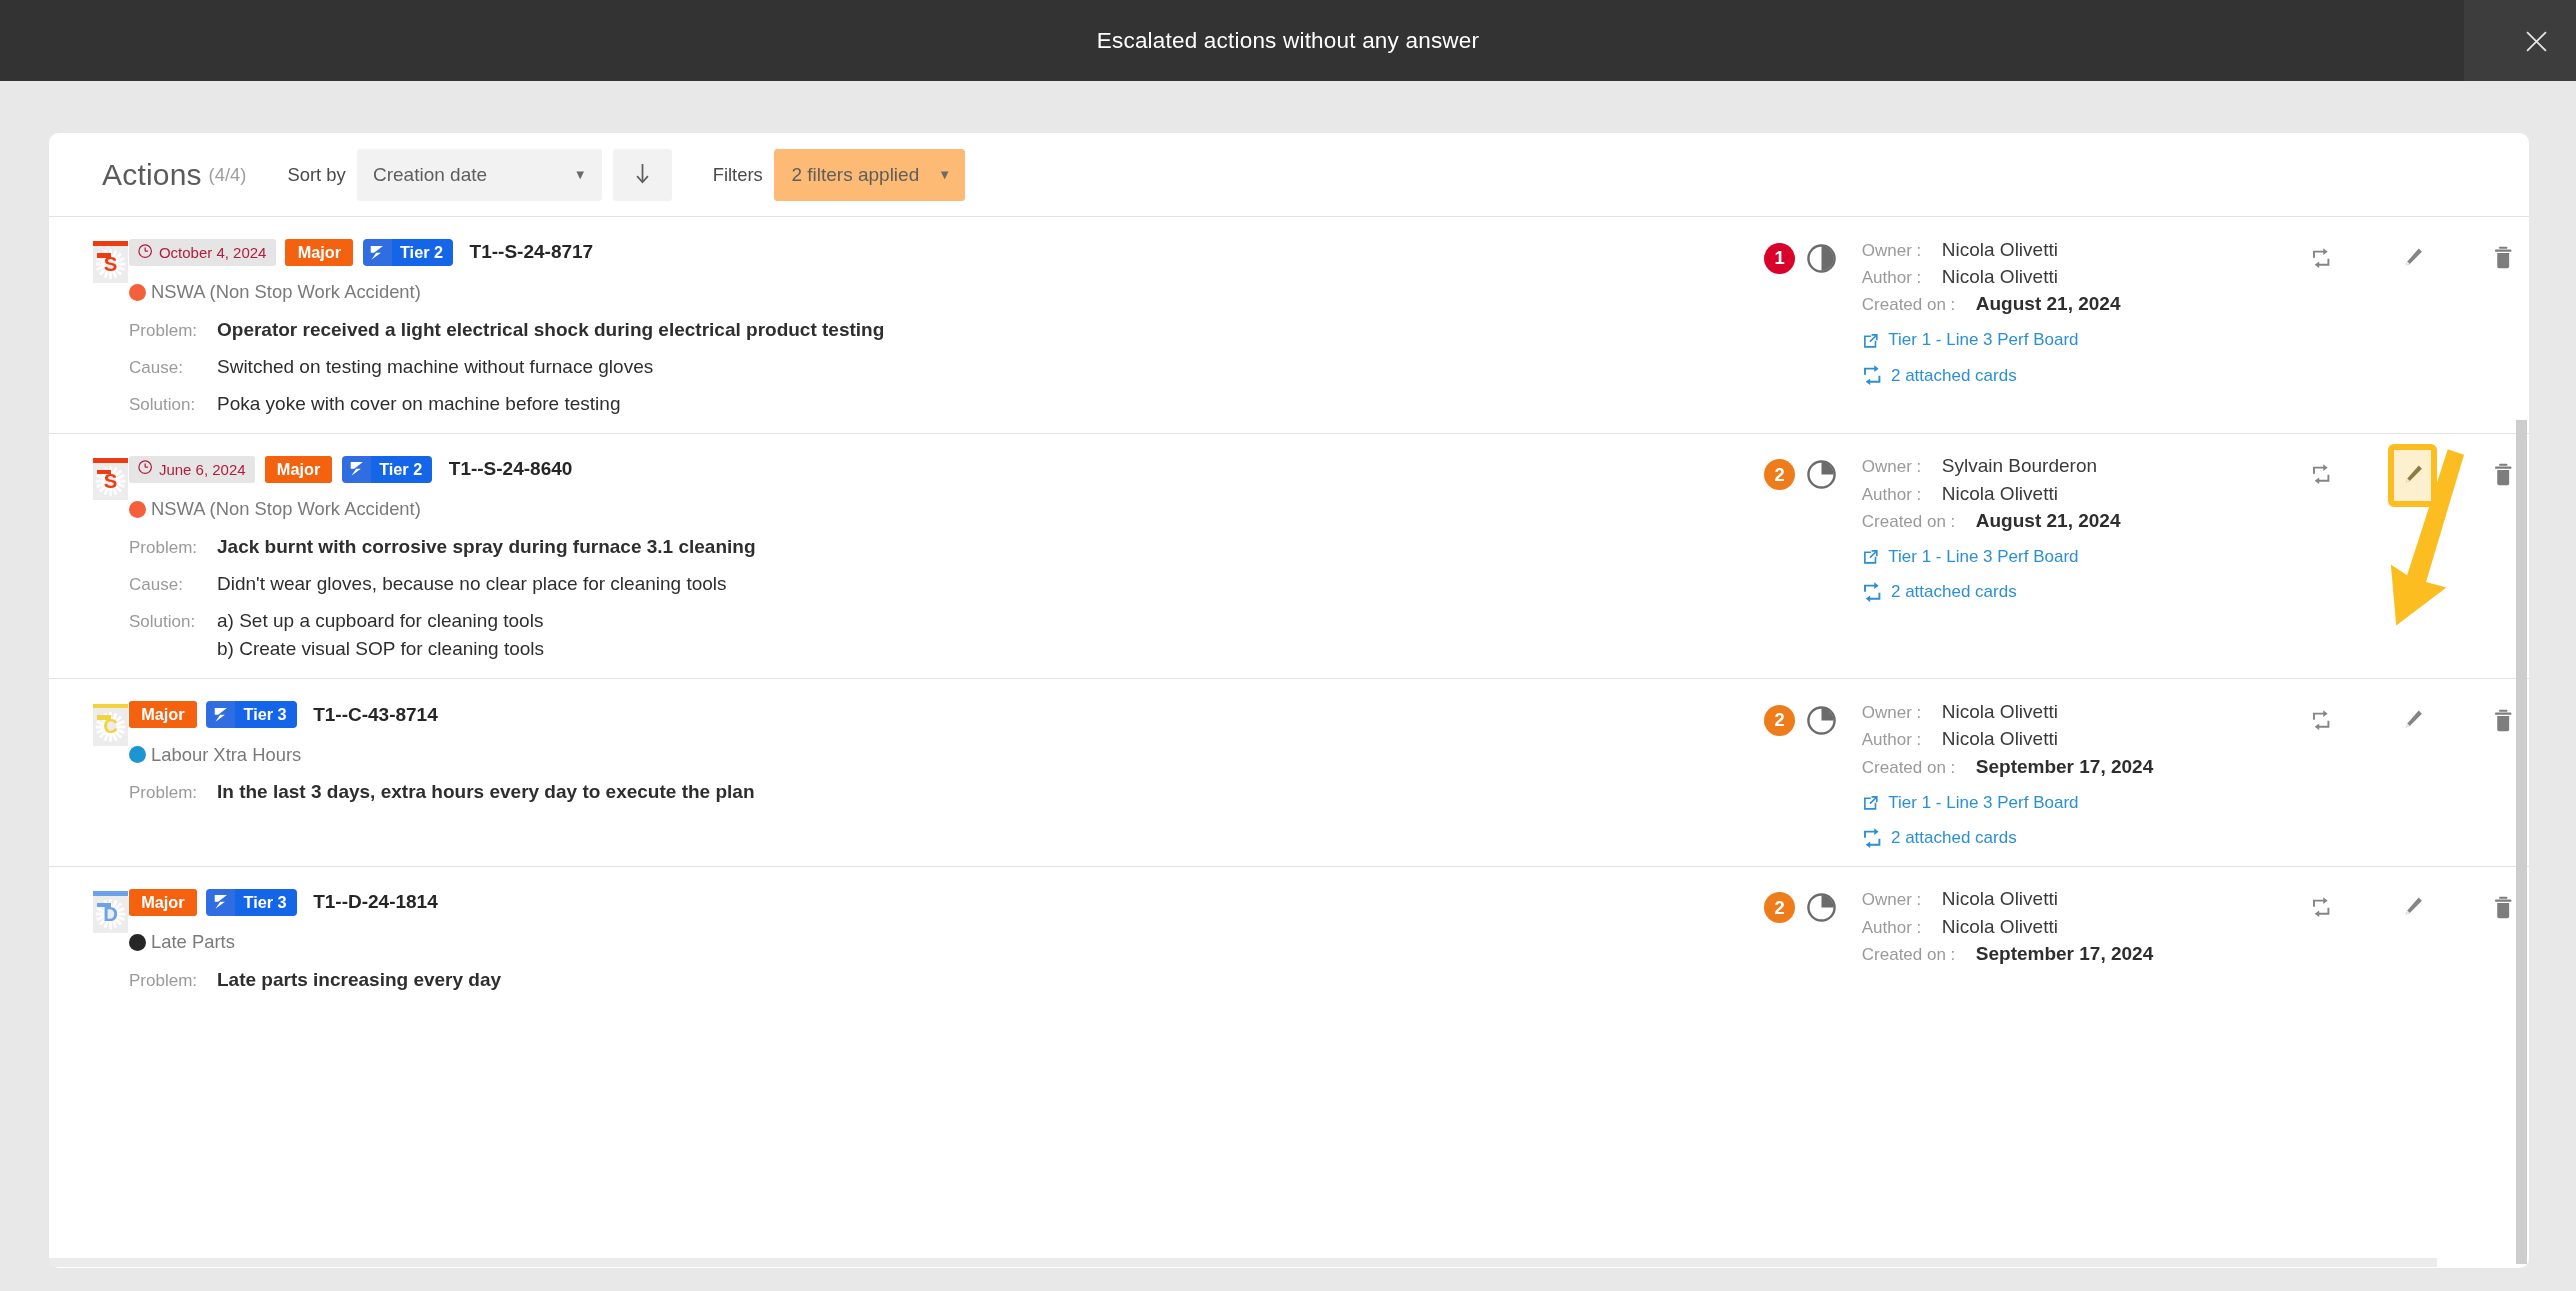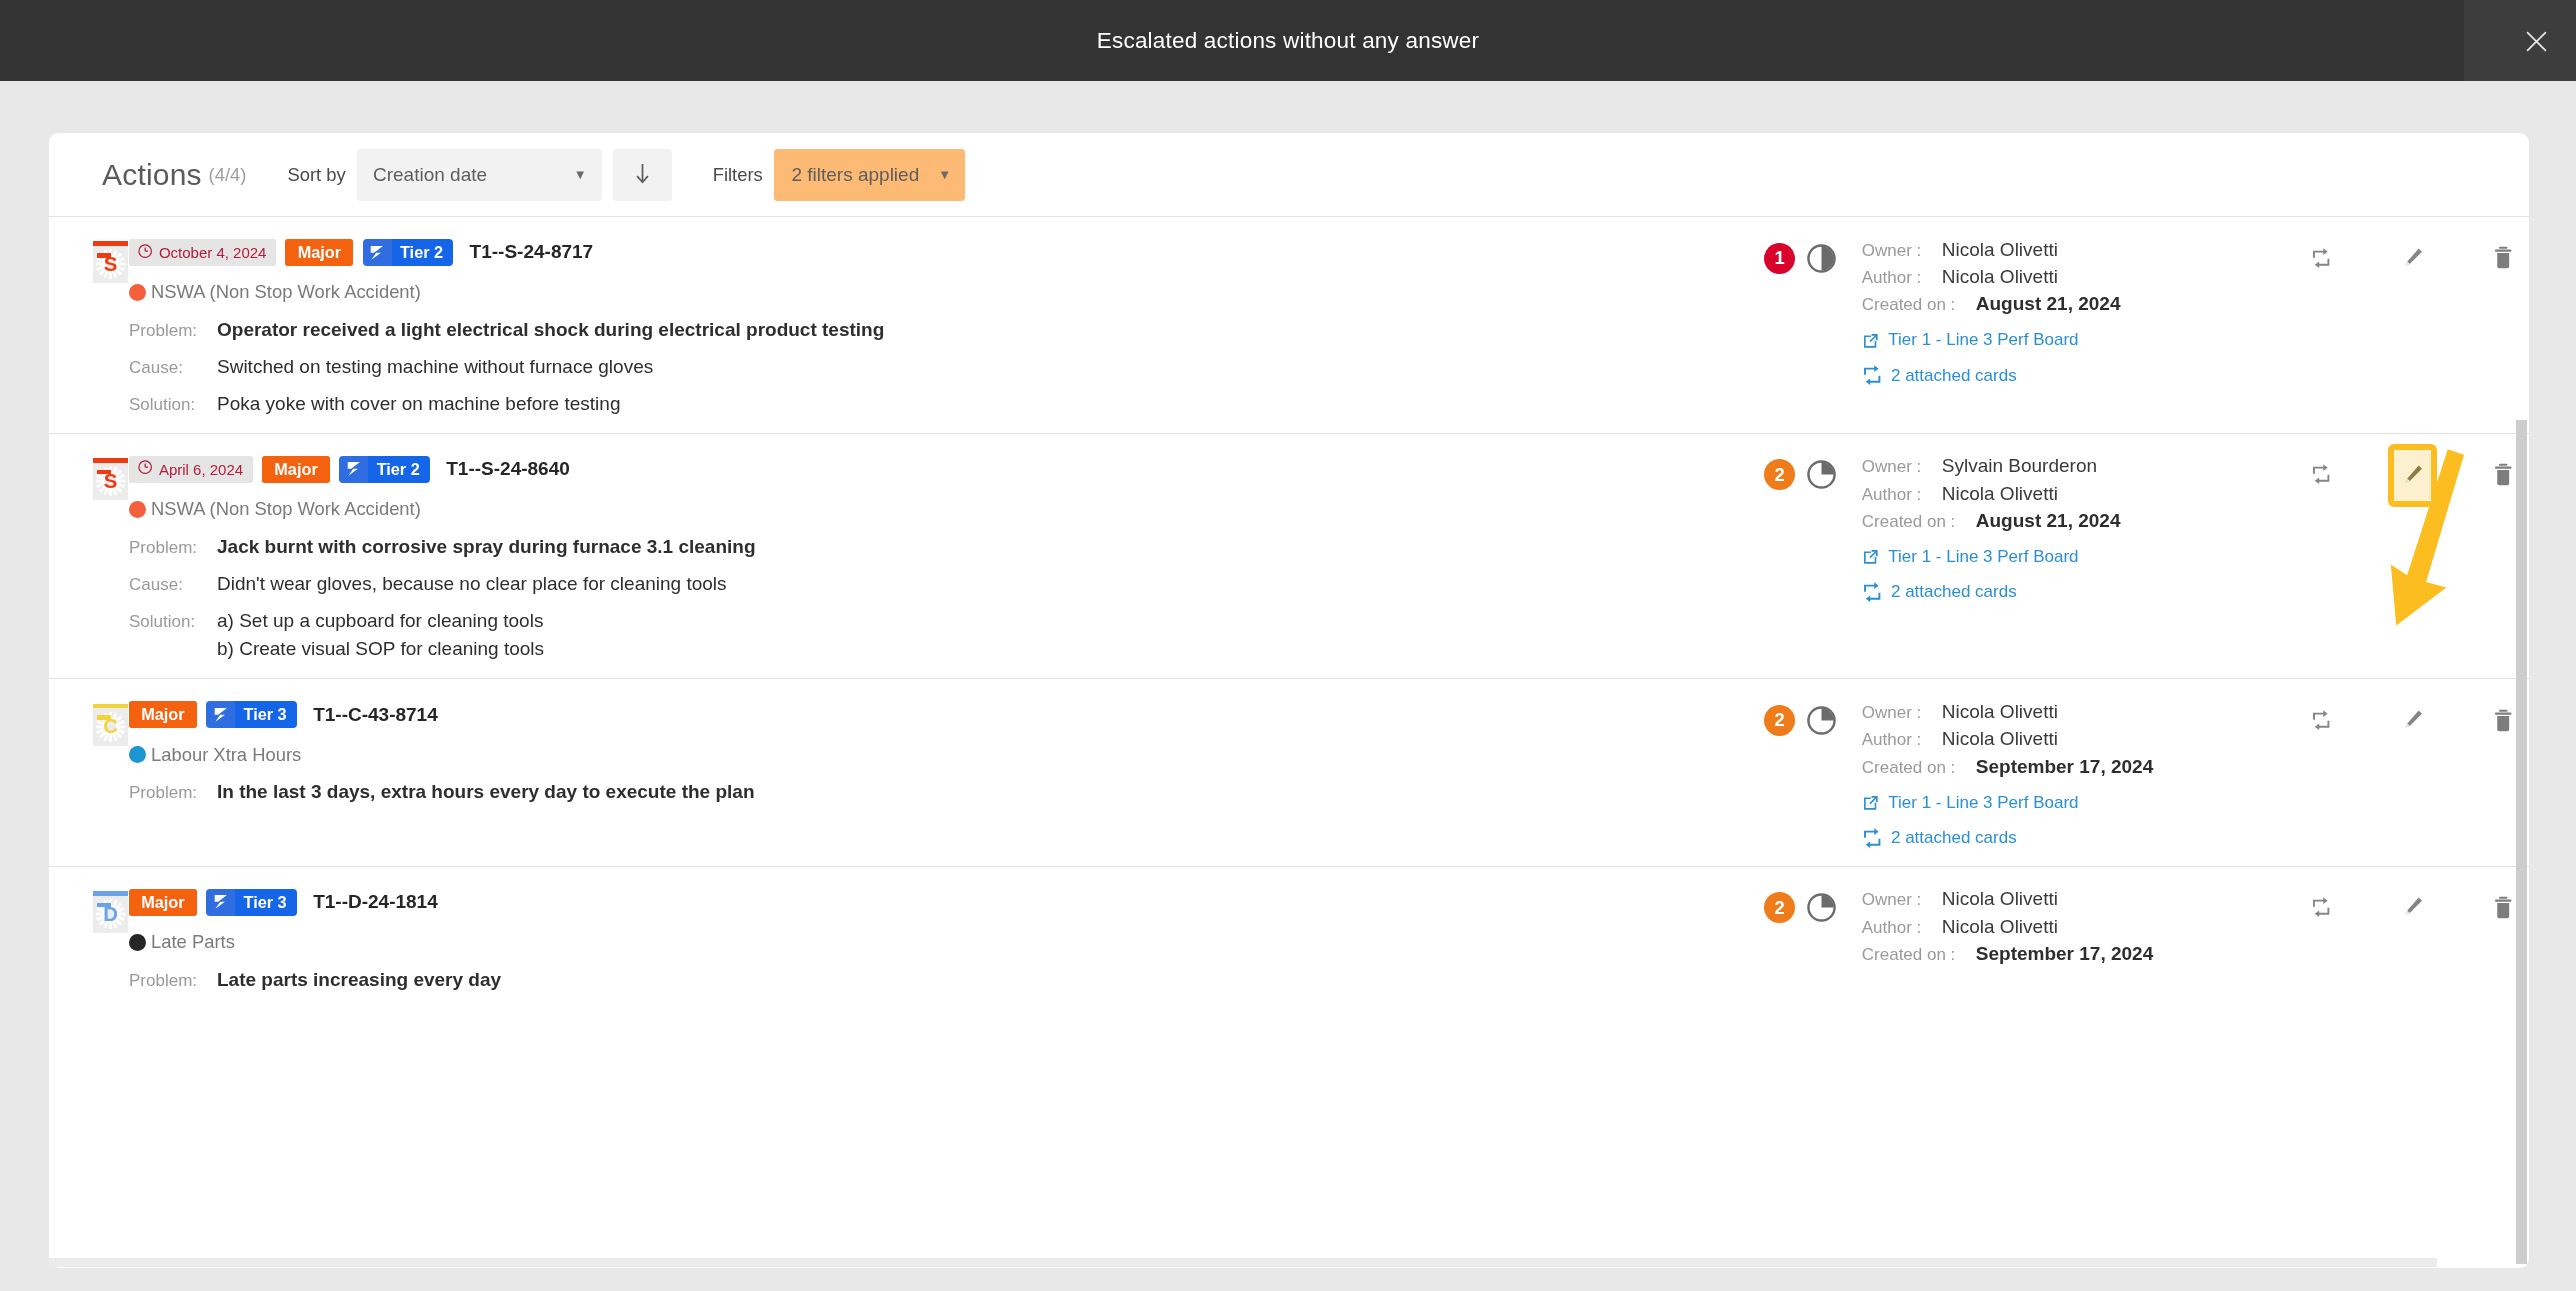"April 6, 2024" span { text: April -> June }
